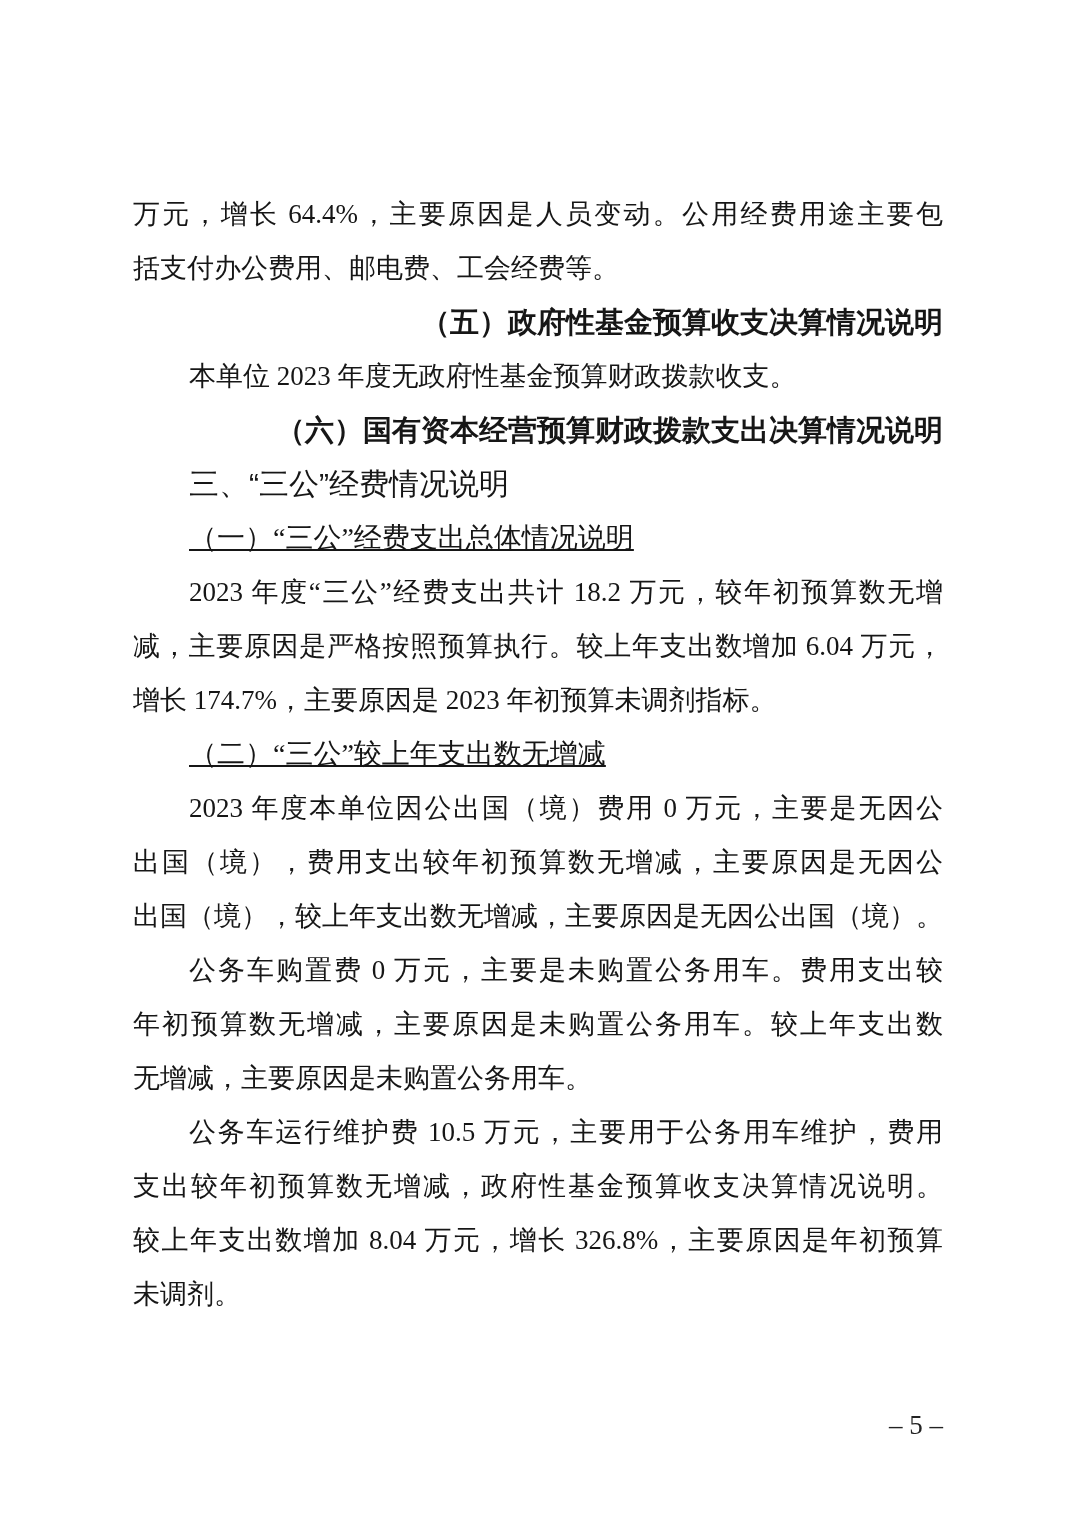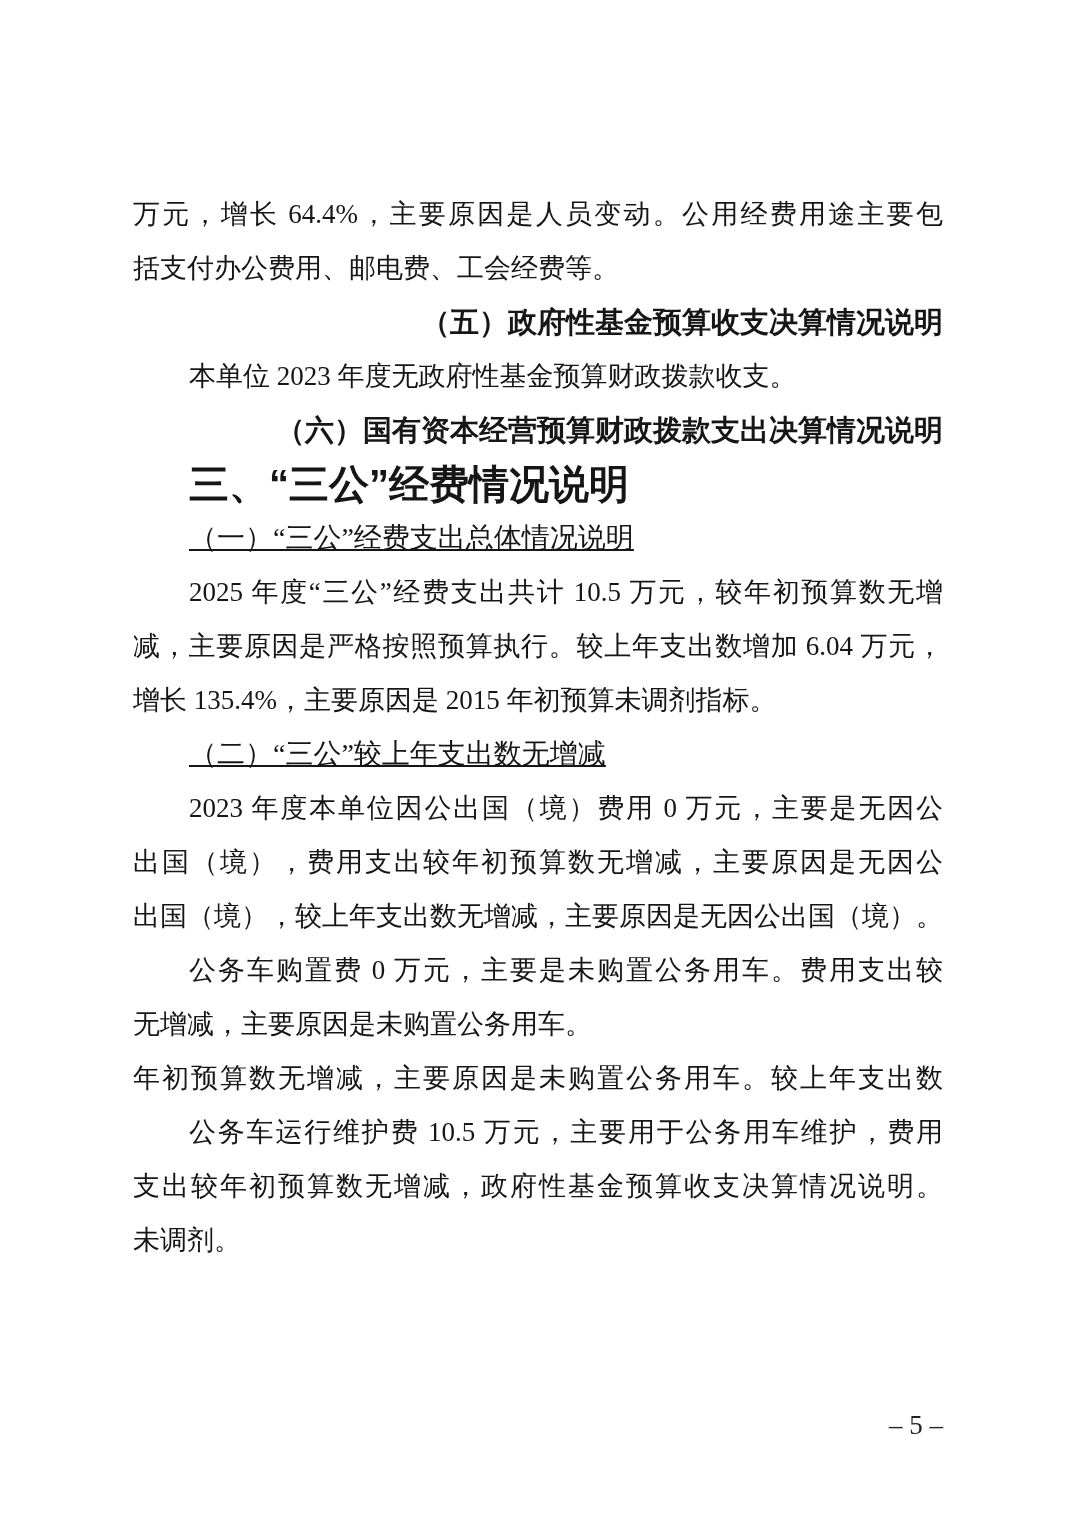"三、“三公”经费情况说明" .h-sans { font-size: 40px -> 30px; font-weight: bold -> normal }
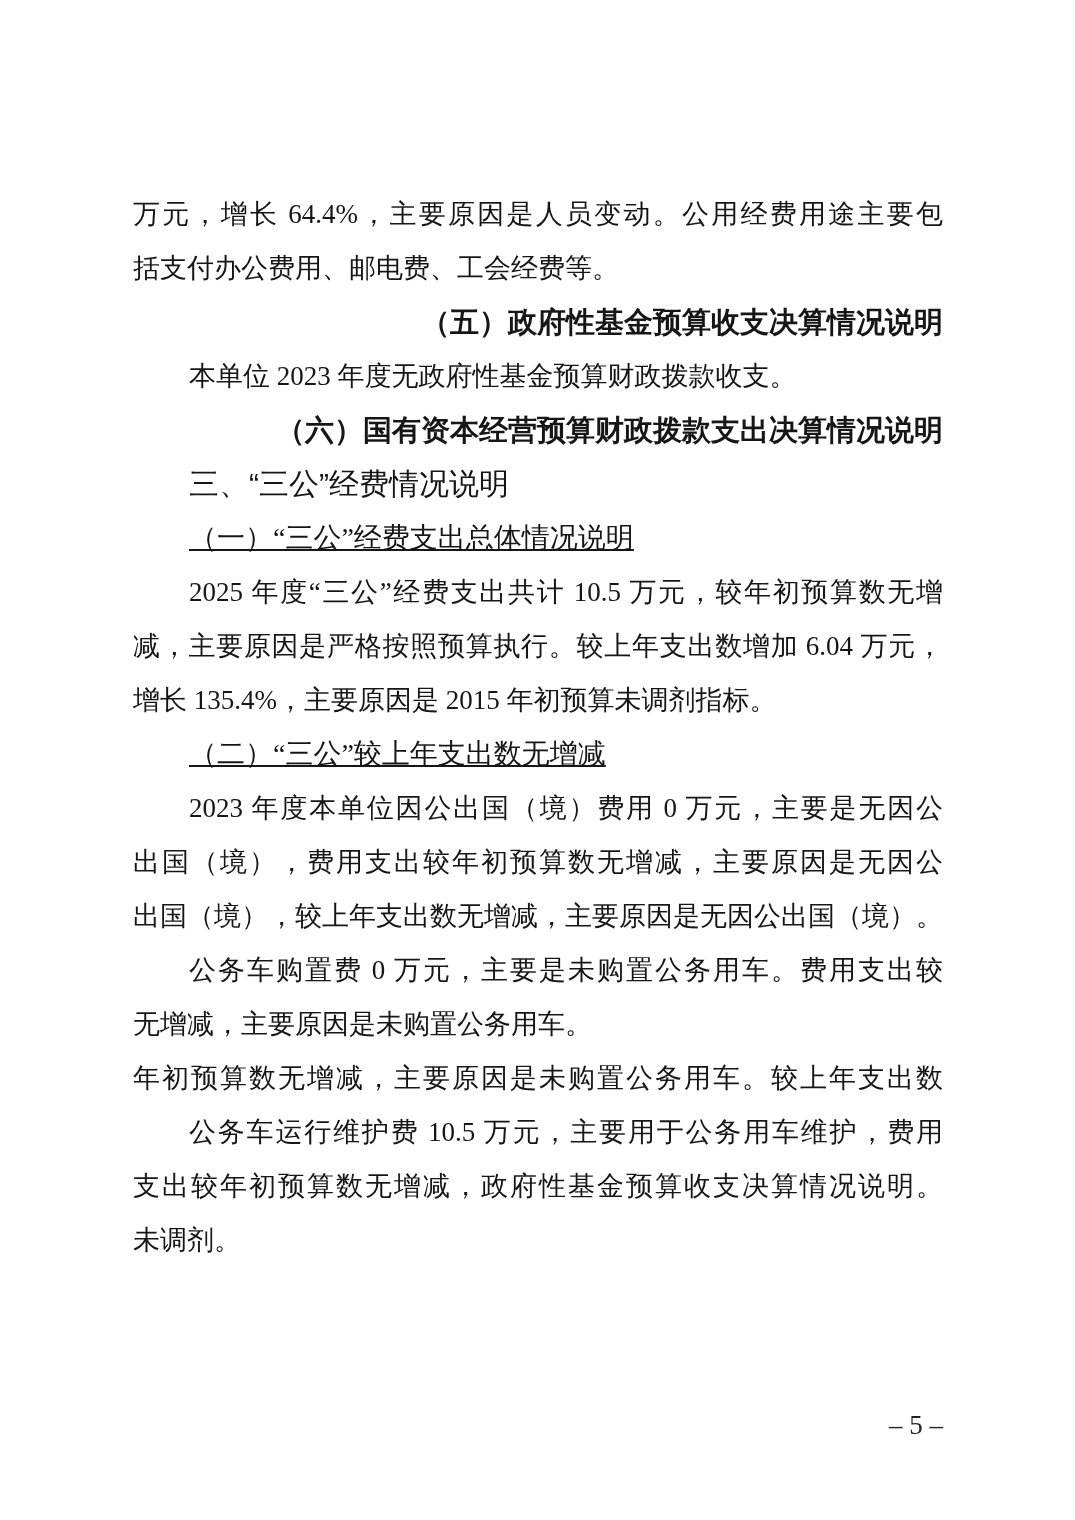"2025 年度“三公”经费支出共计 10.5 万元，较年初预算数无增" div.line { text: 2025 年度“三公”经费支出共计 10.5 -> 2023 年度“三公”经费支出共计 18.2 }
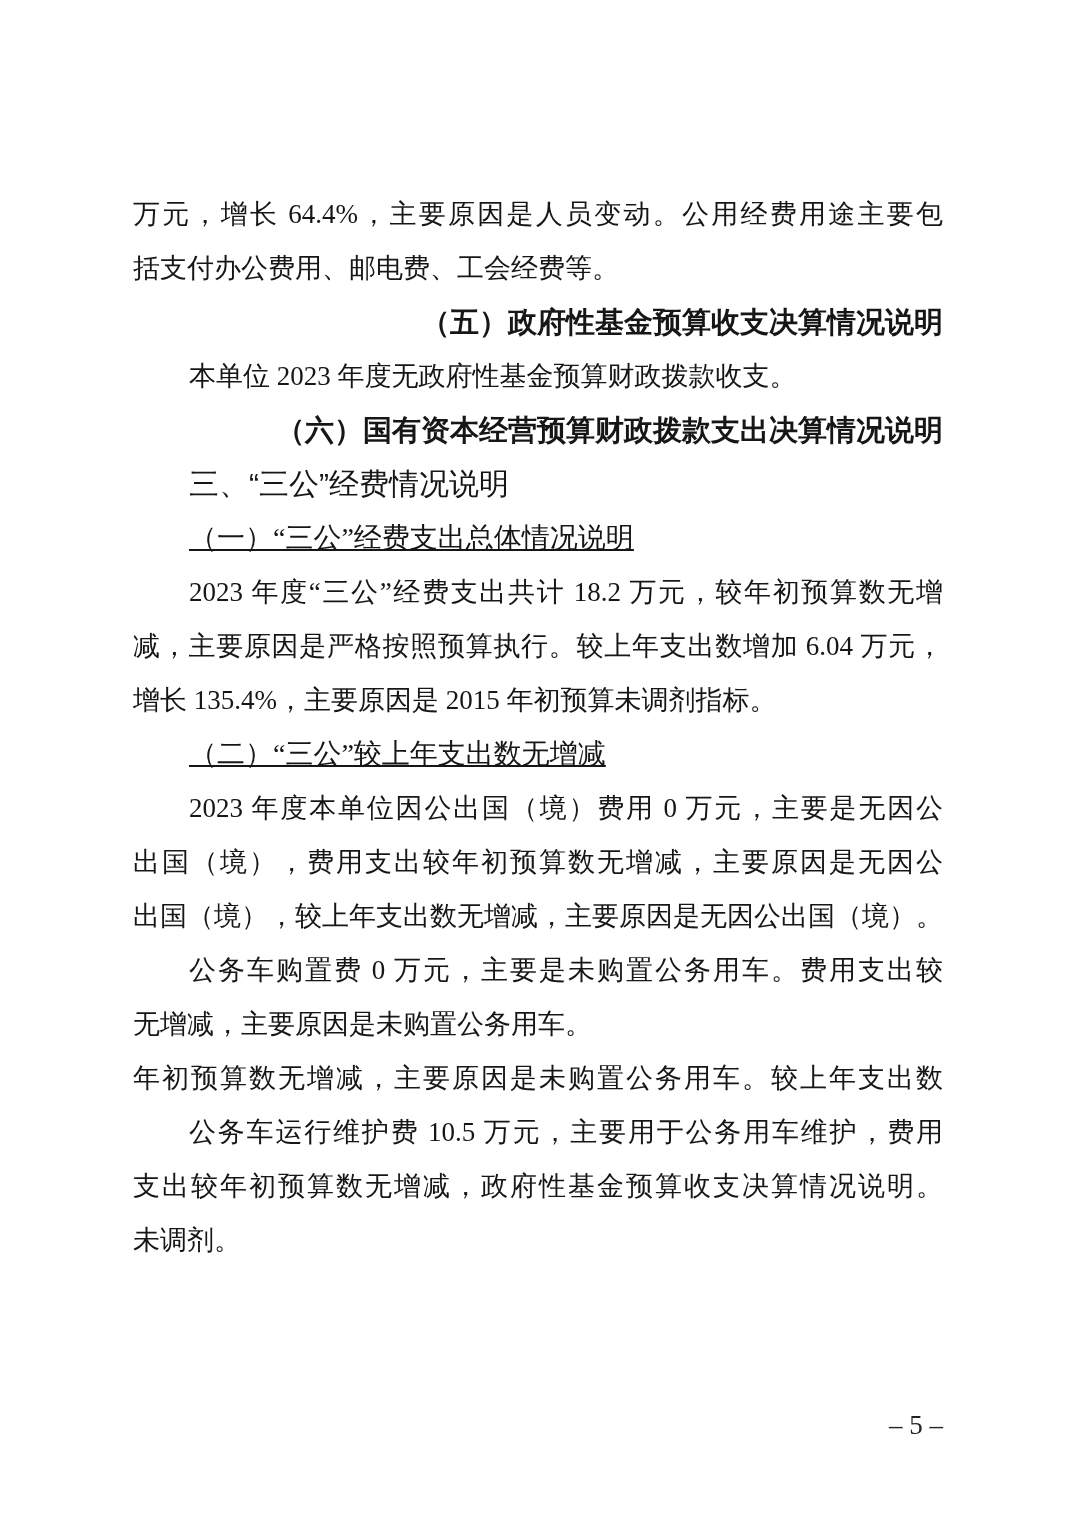"增长 135.4%，主要原因是 2015 年初预算未调剂指标。" div.line { text: 135.4%，主要原因是 2015 -> 174.7%，主要原因是 2023 }
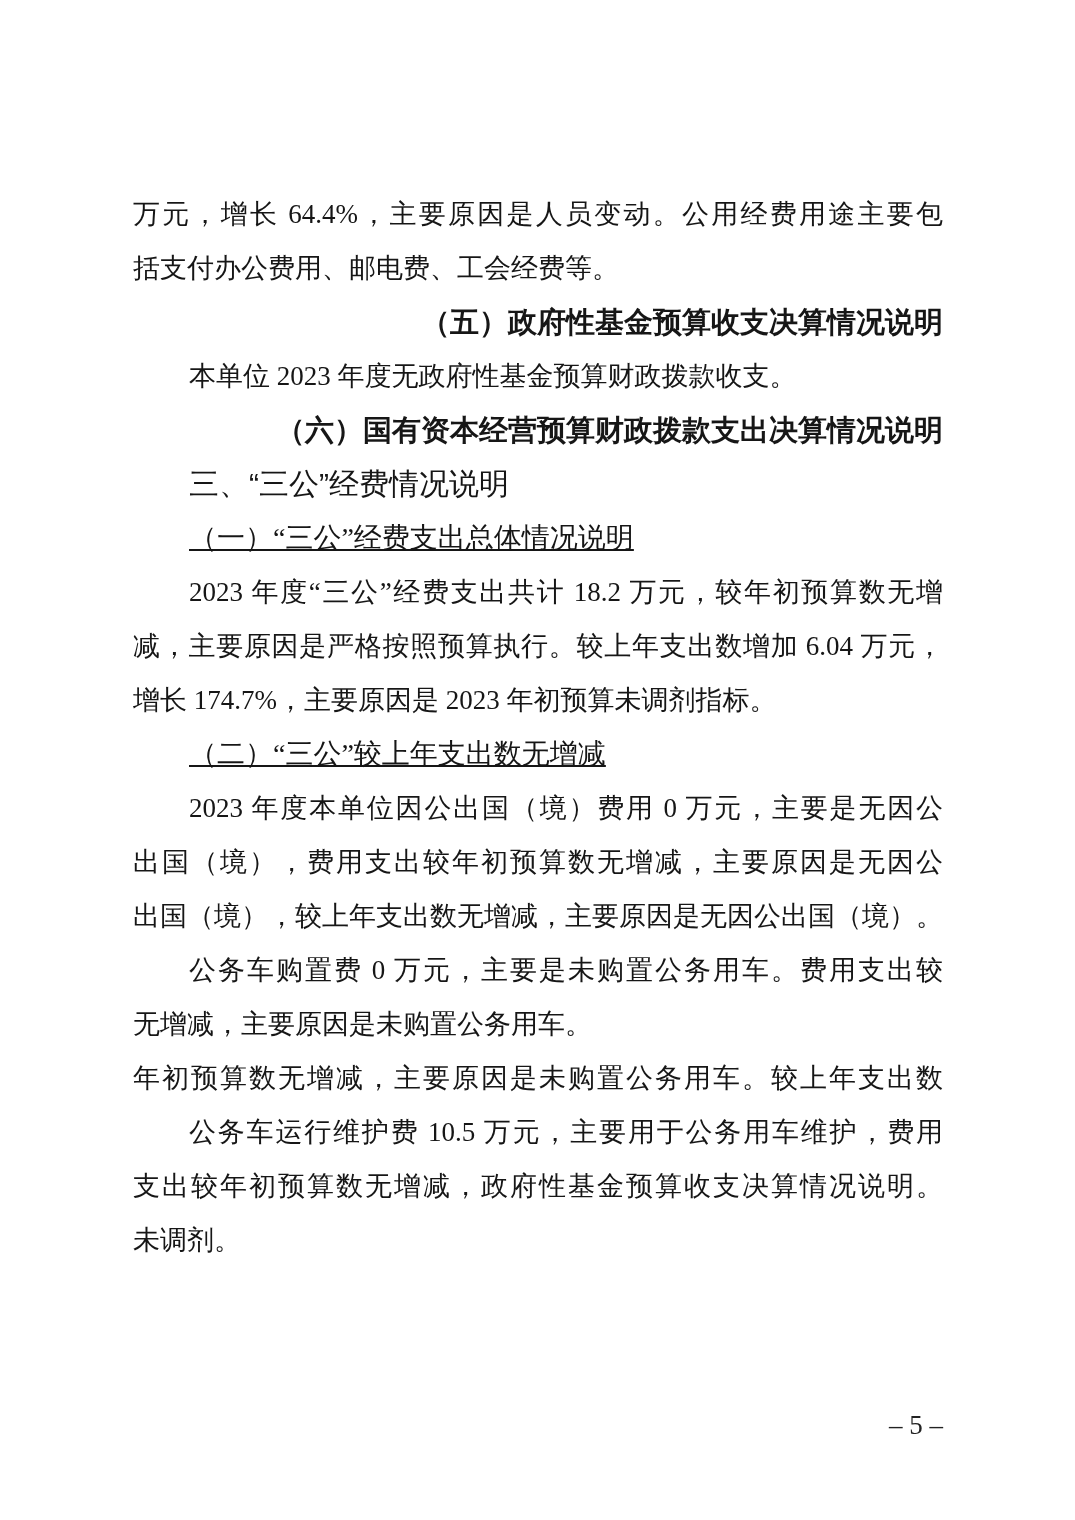"无增减，主要原因是未购置公务用车。" div.line { order: before "年初预算数无增减，主要原因是未购置公务用车。较上年支出数" -> after "年初预算数无增减，主要原因是未购置公务用车。较上年支出数" }
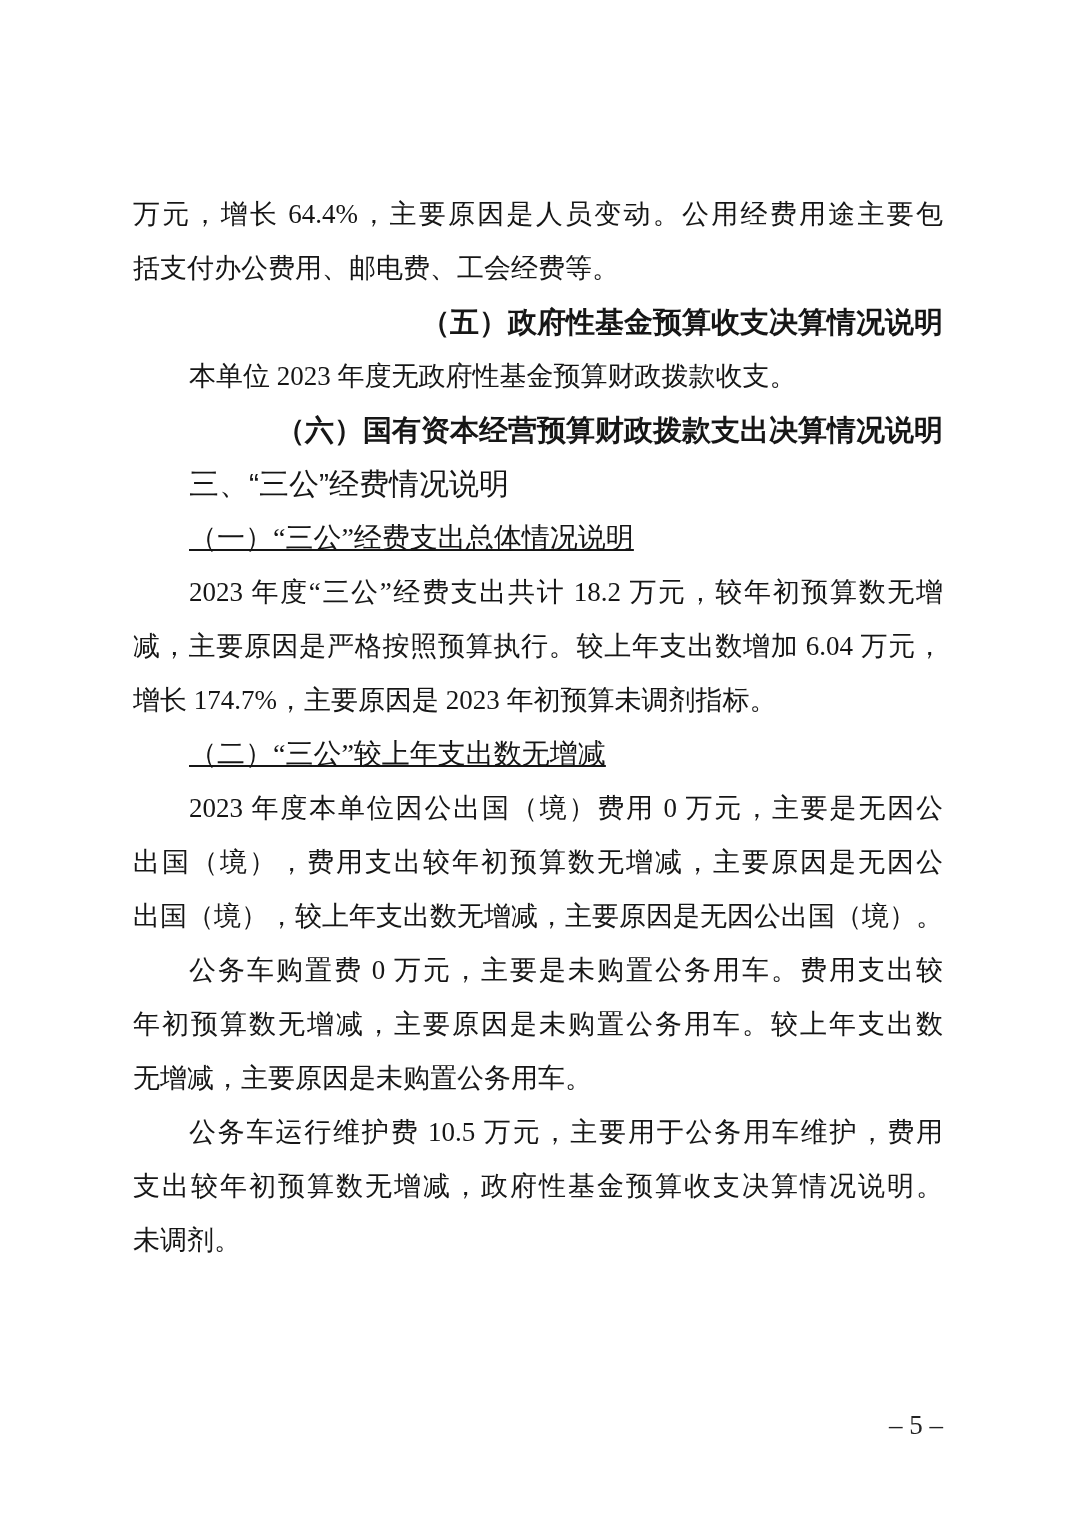"较上年支出数增加 8.04 万元，增长 326.8%，主要原因是年初预算" div.line { html: none -> <div>较上年支出数增加 8.04 万元，增长 326.8%，主要原因是年初预算</div> }
